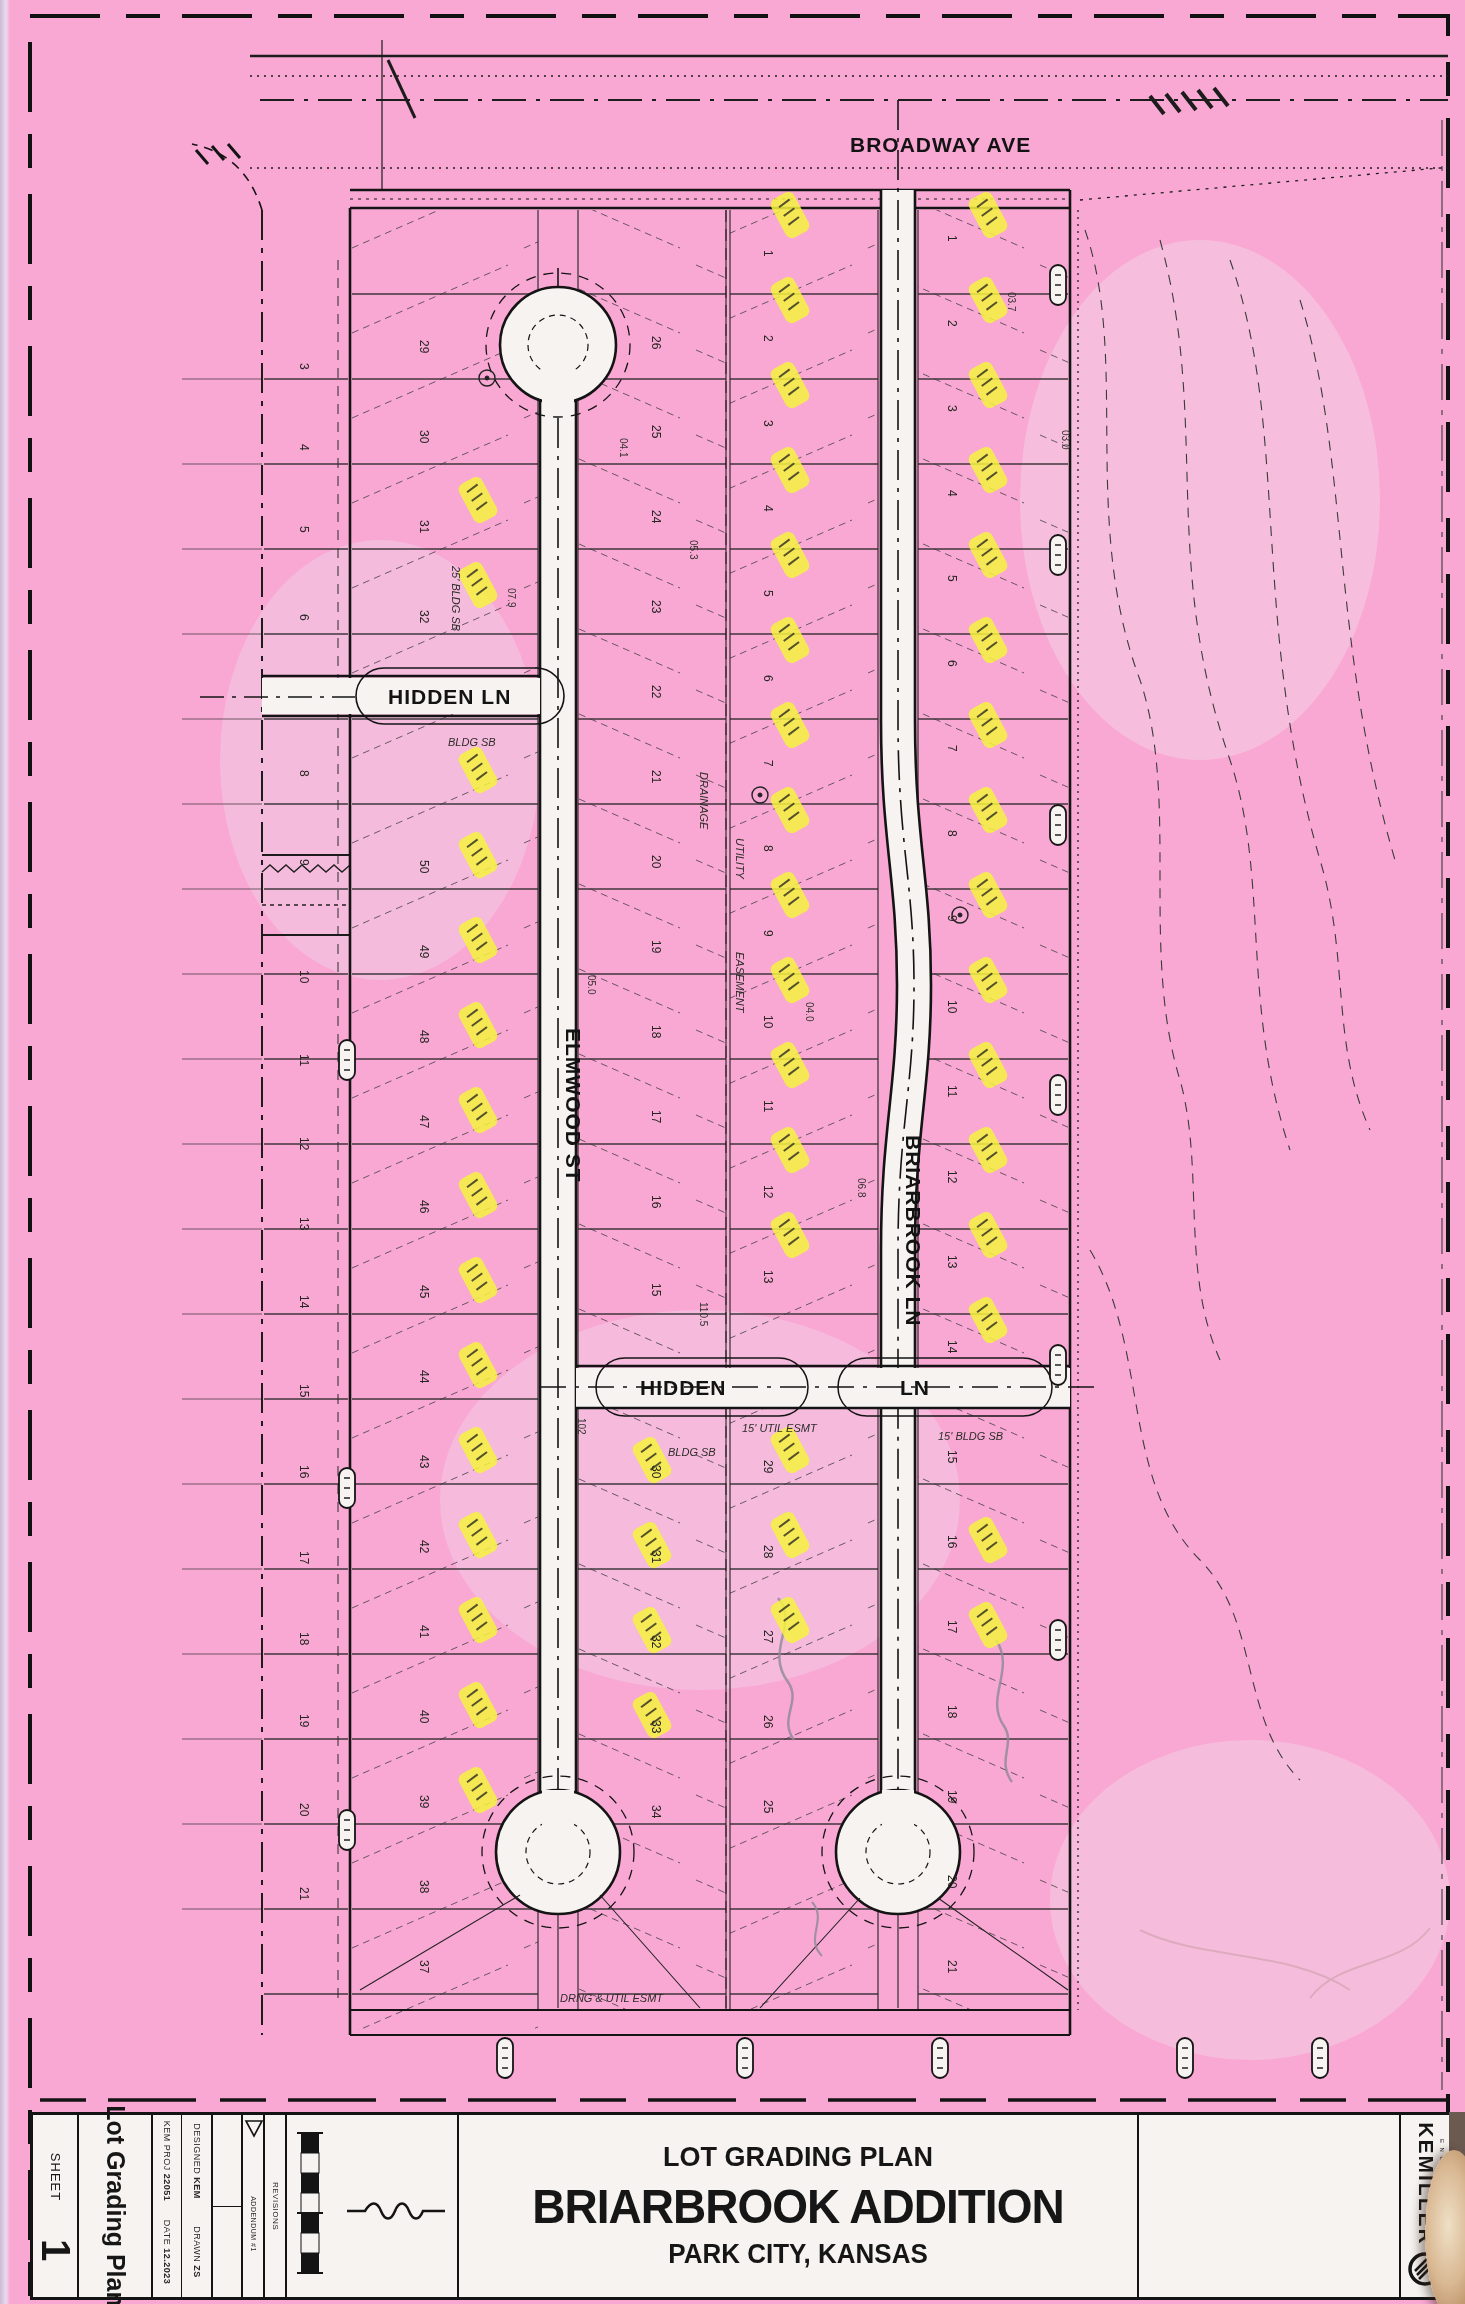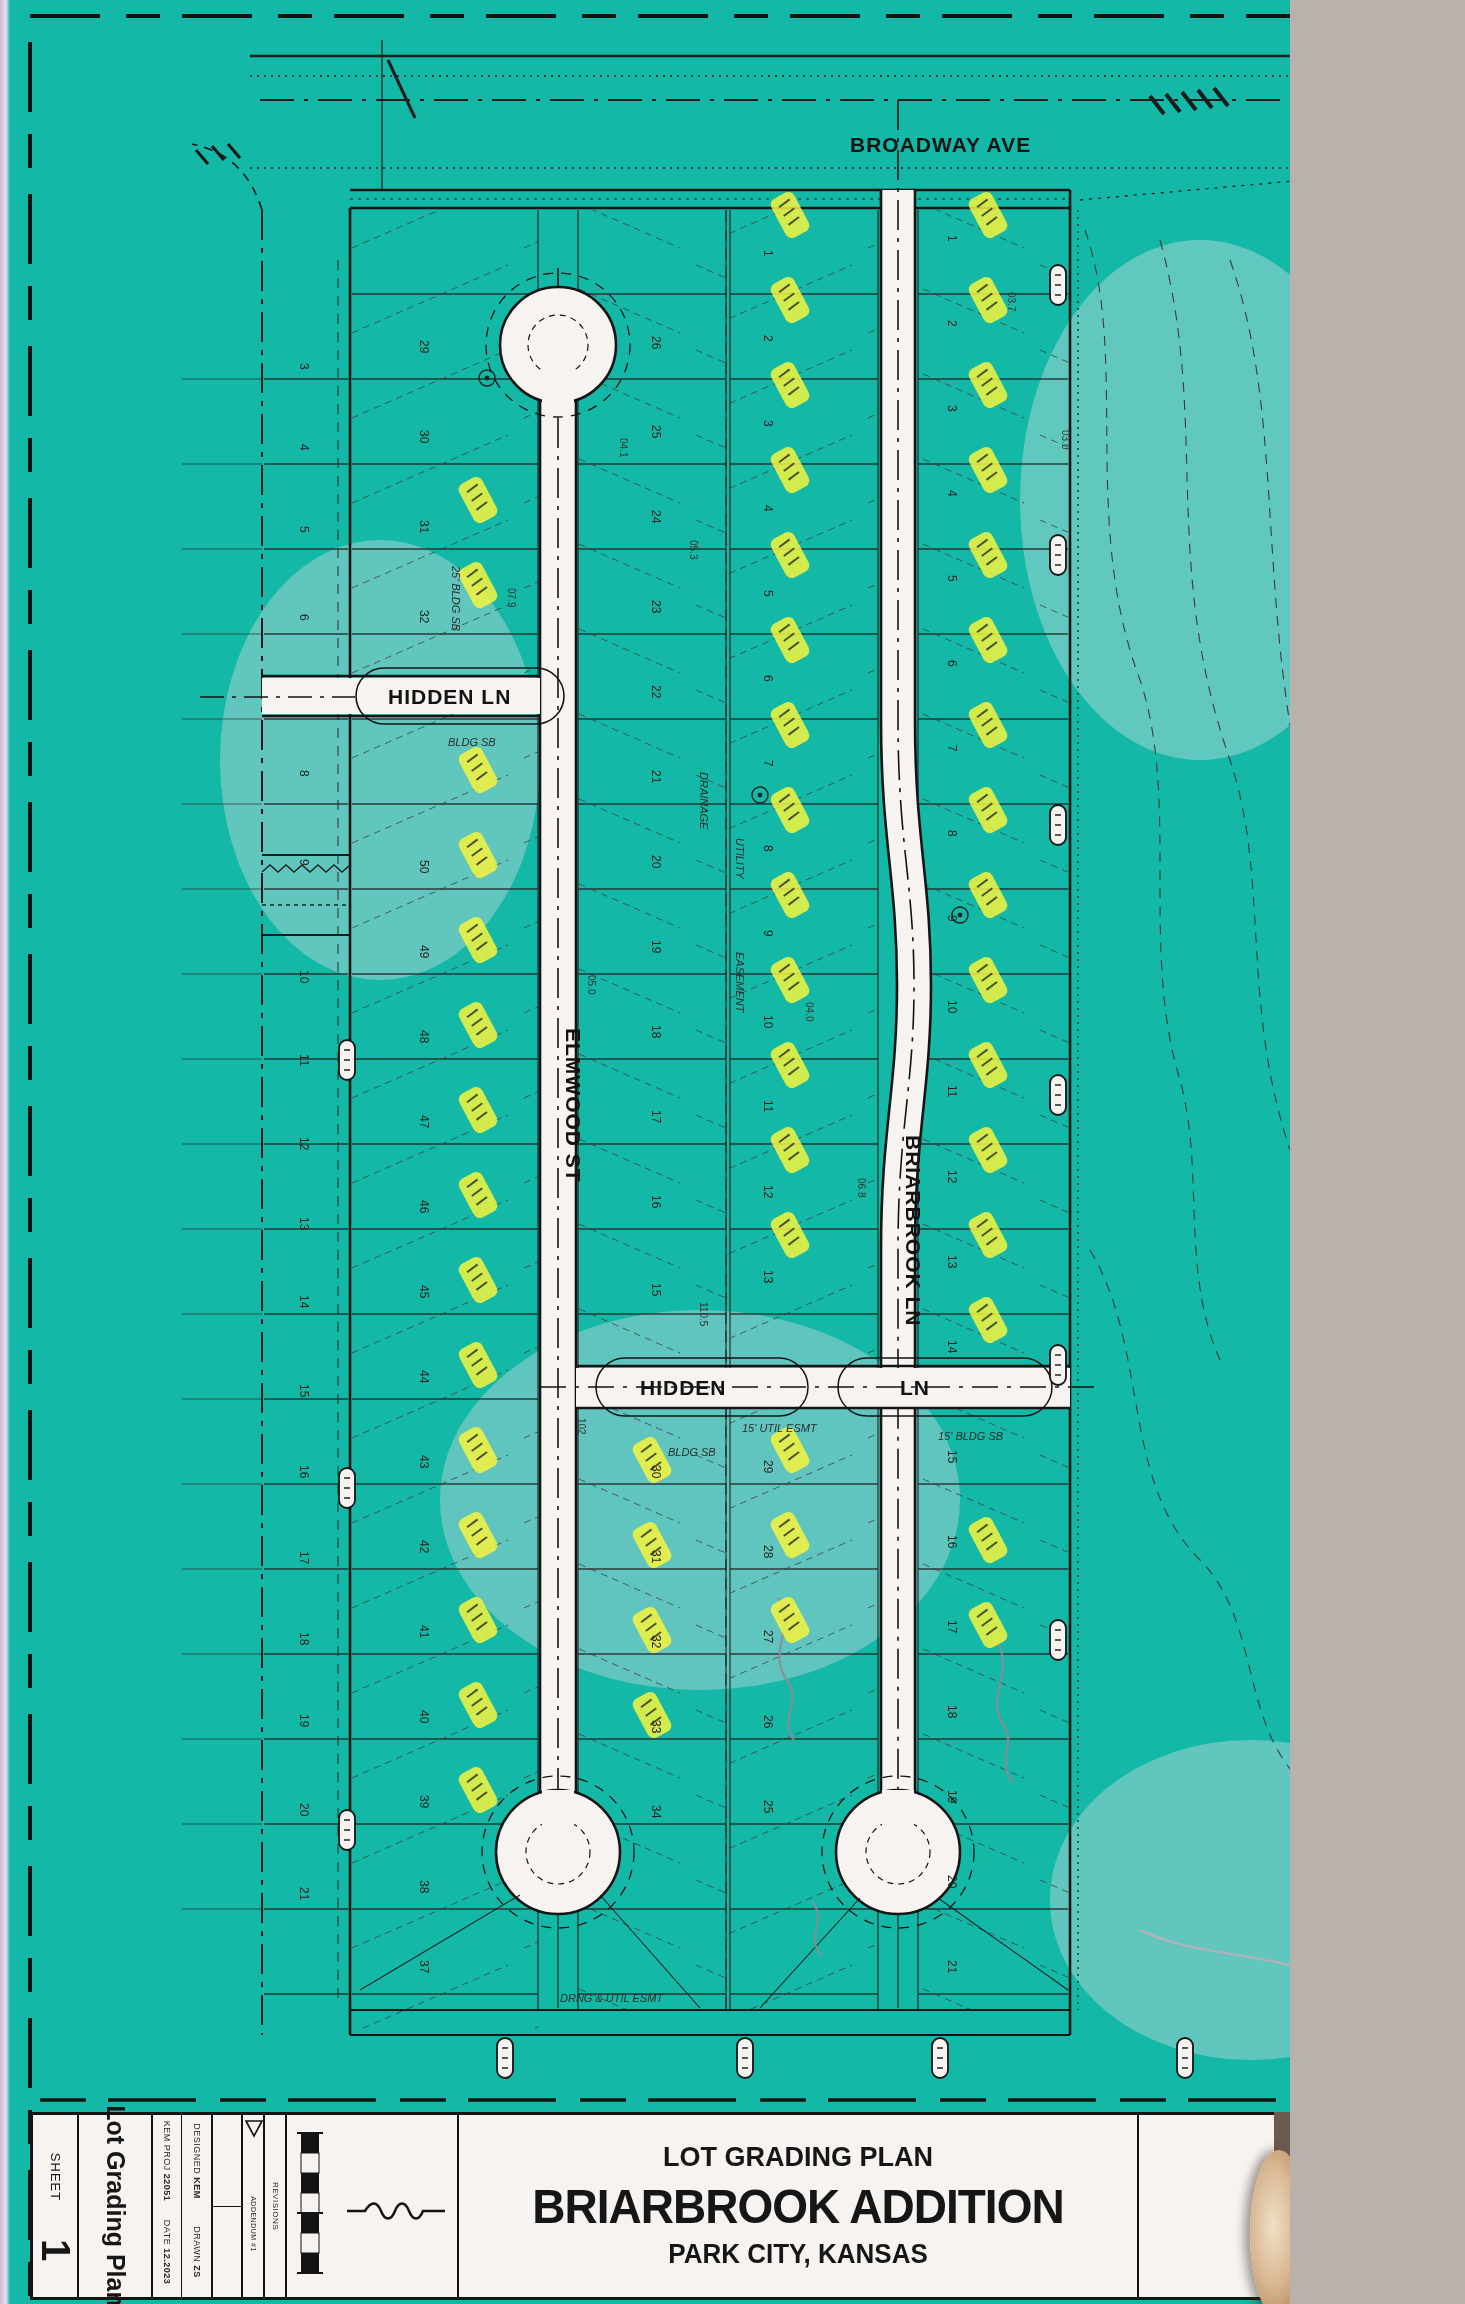"BROADWAY AVE" #page { background: #14b8a6 -> #f9a8d4; width: 1290px -> 1465px }
